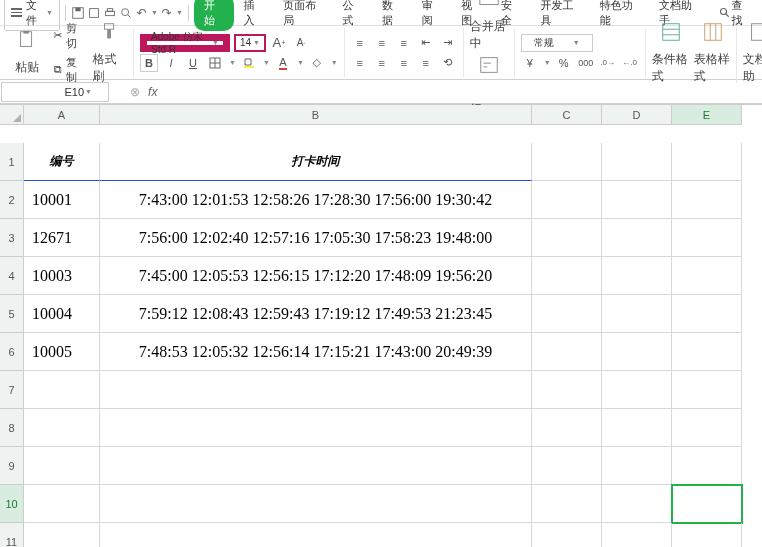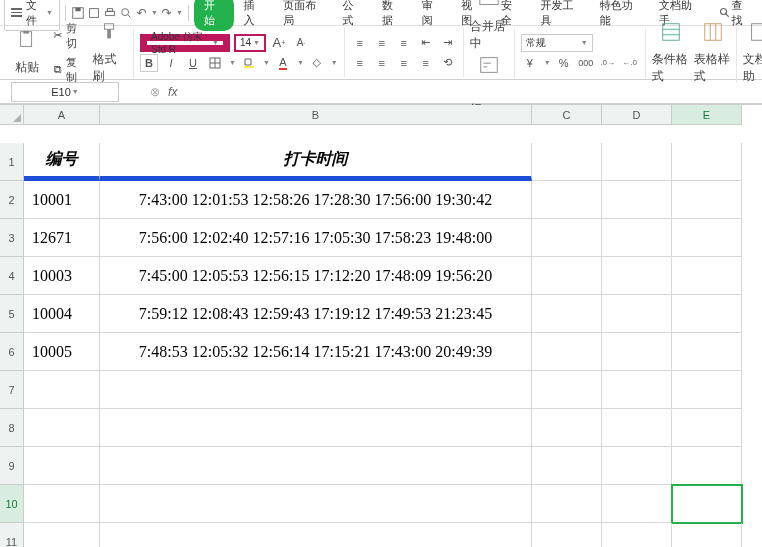"常规" .num-sel { padding: 0 4px -> 0 12px }
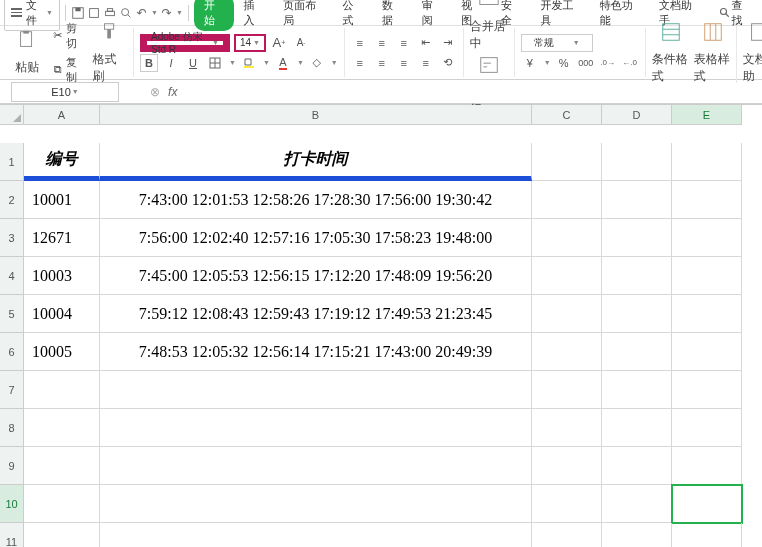"E10" .namebox { justify-content: center -> flex-end; margin: 0 11px -> 0 1px; padding: 0 0 -> 0 16px }
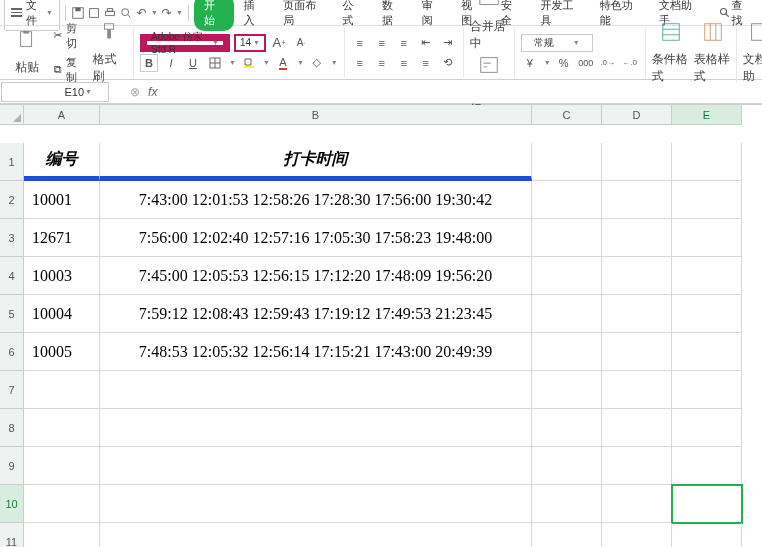"编号" .cell.hdr1 { border-bottom: 5px solid #1d4ed8 -> 1px solid #1d4ed8; font-size: 16px -> 12px }
